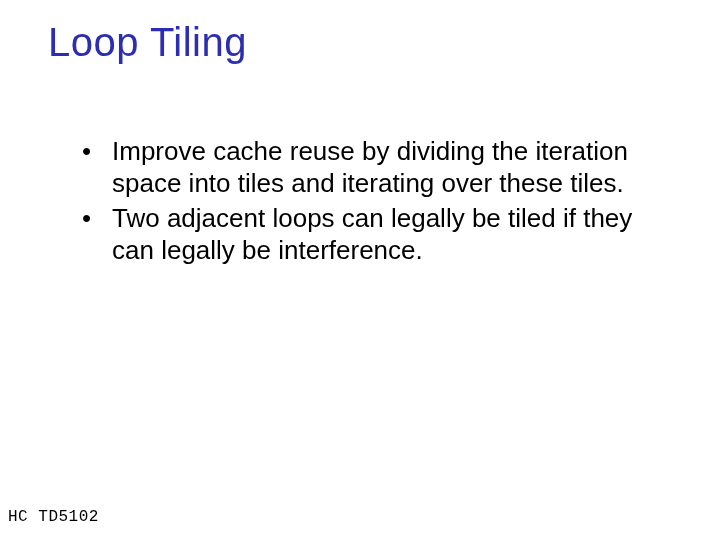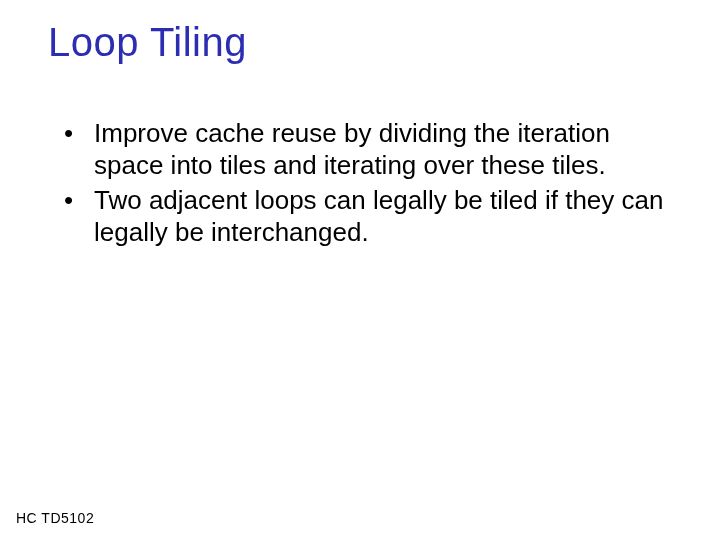"Improve cache reuse by dividing" ul.bullets { margin: 0 -> 18px }
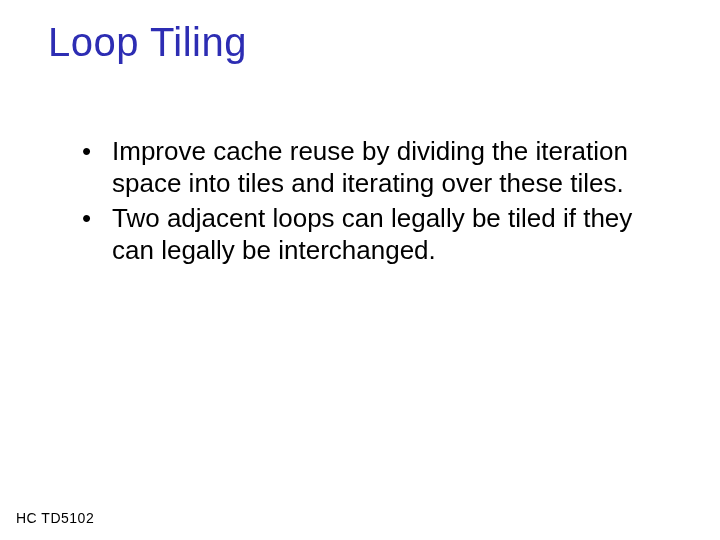"Two adjacent loops can legally" li { text: interchanged -> interference }
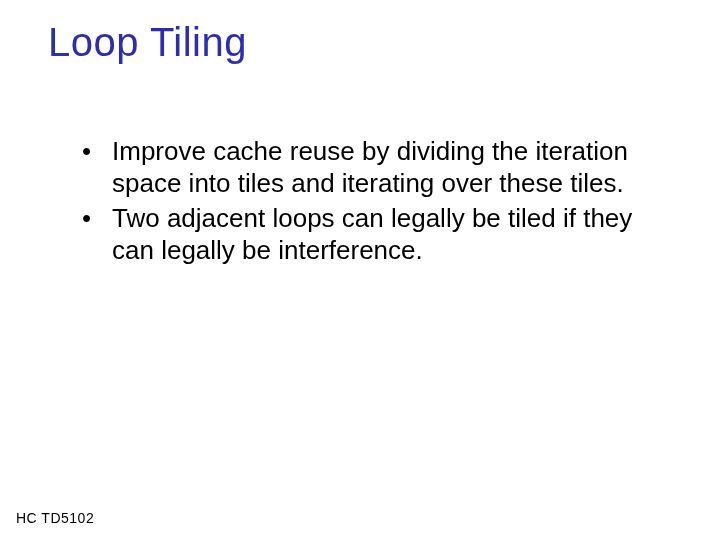"HC TD5102" .footer { font-family: none -> Liberation Mono, monospace; font-size: 14px -> 16px; left: 16px -> 8px }
